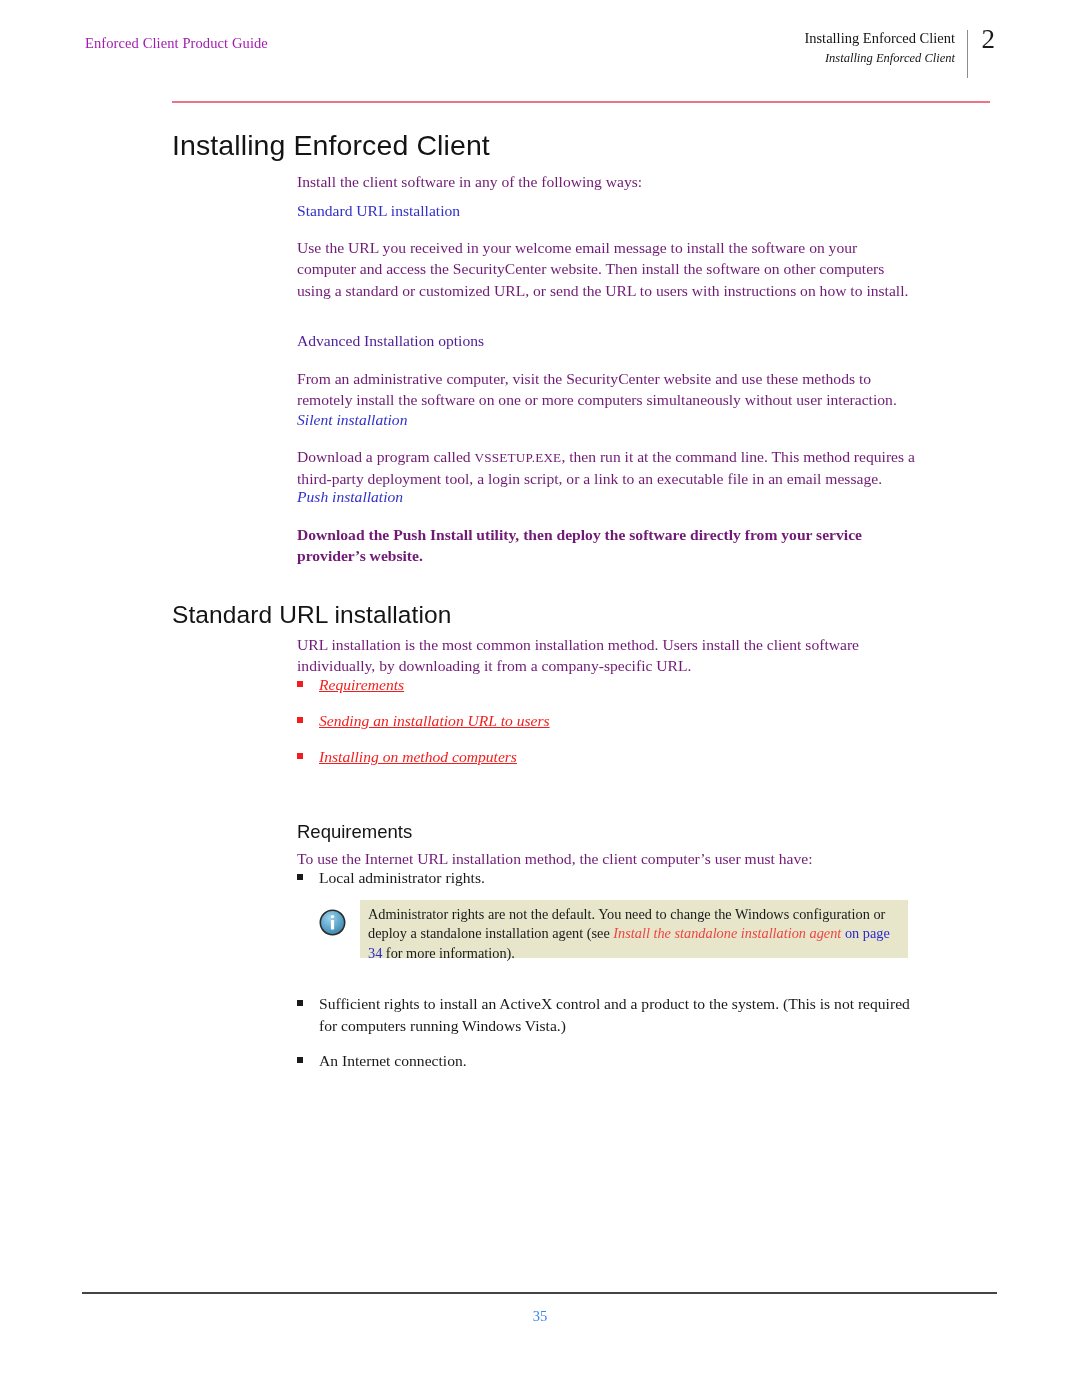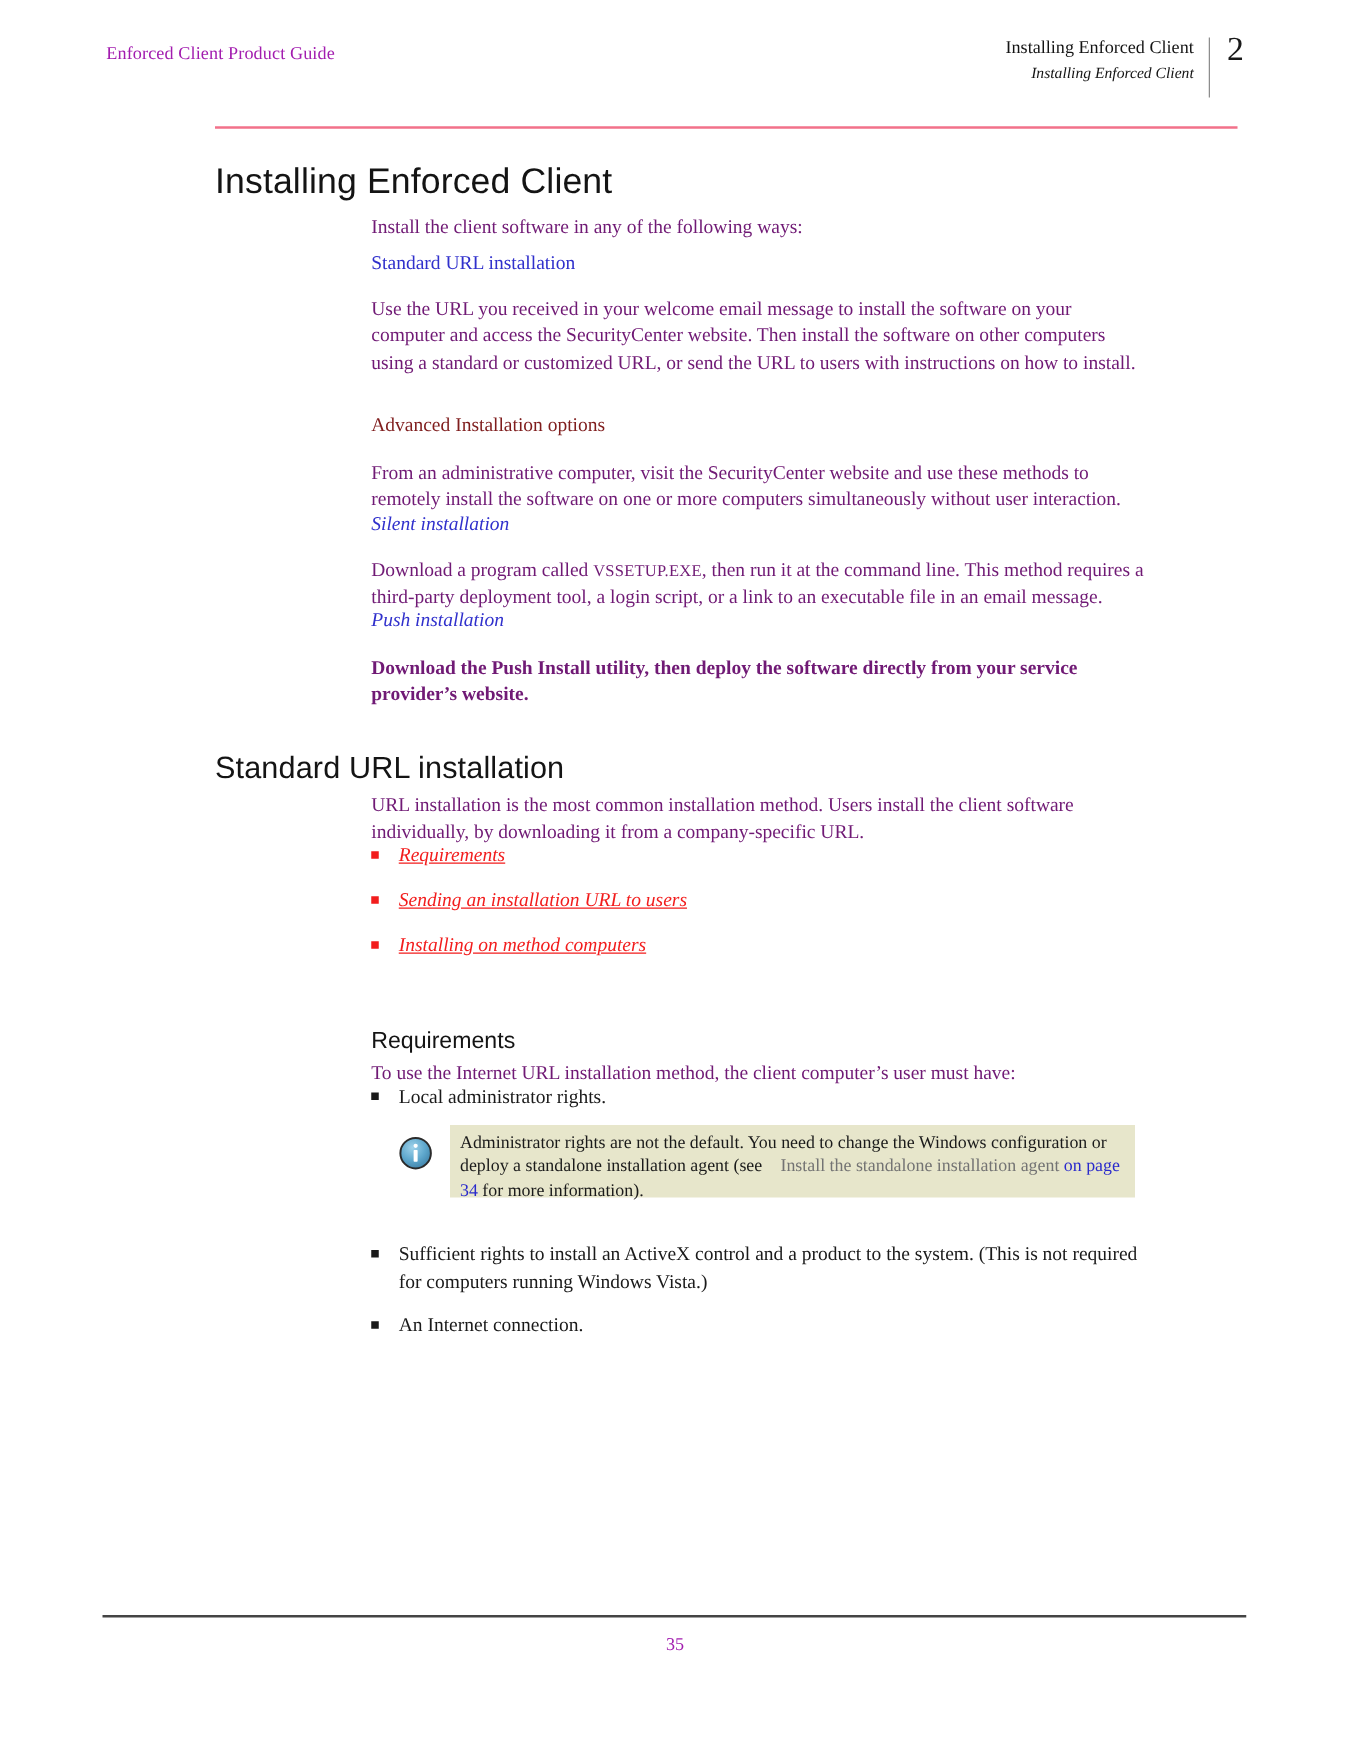"Advanced Installation options" .subhead.plain { color: #7f1d1d -> #4c1d95 }
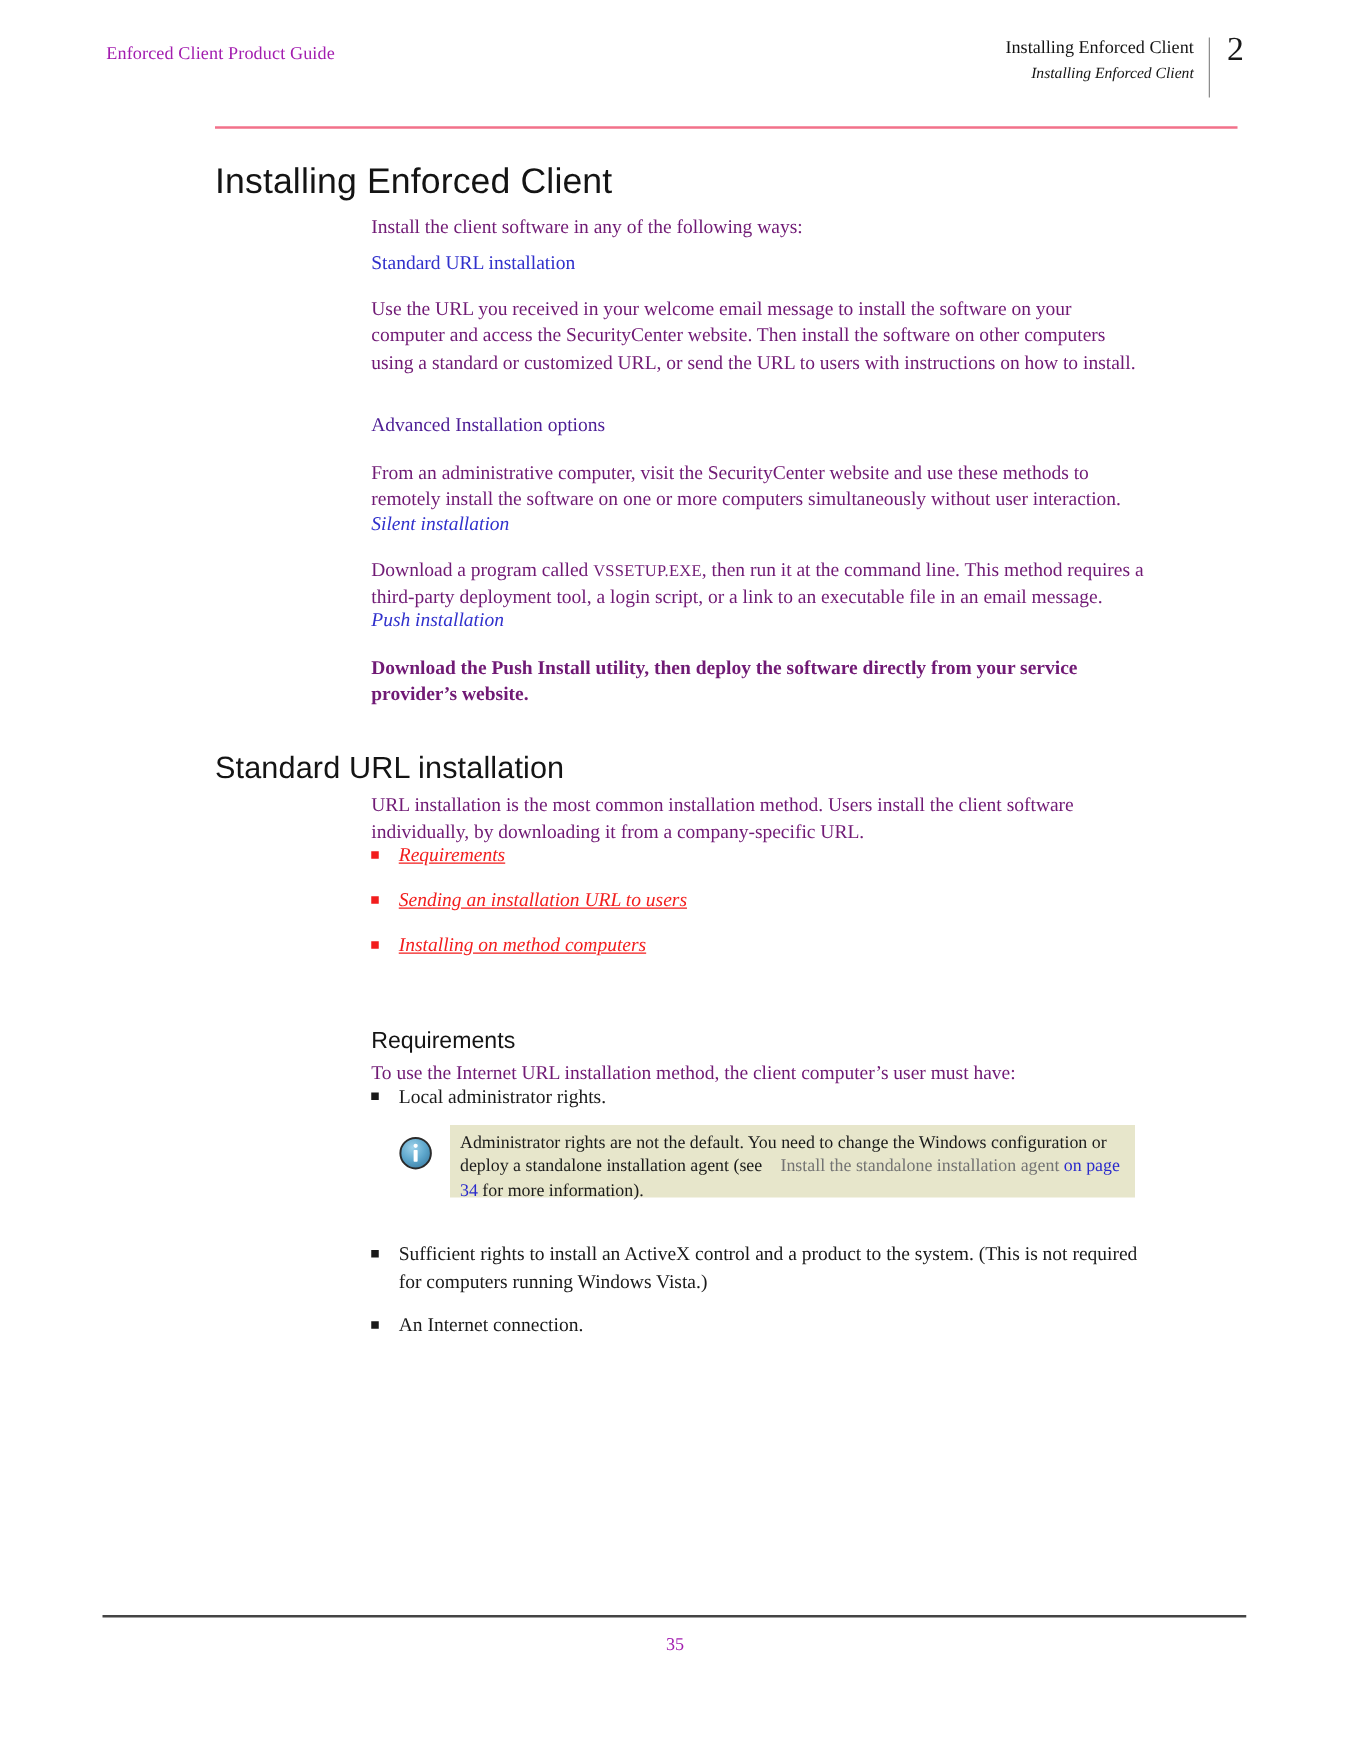"Install the standalone installation" .callout-text .xref-blue-italic { color: #737373 -> #ef4444; font-style: none -> italic; margin-left: 11px -> none }
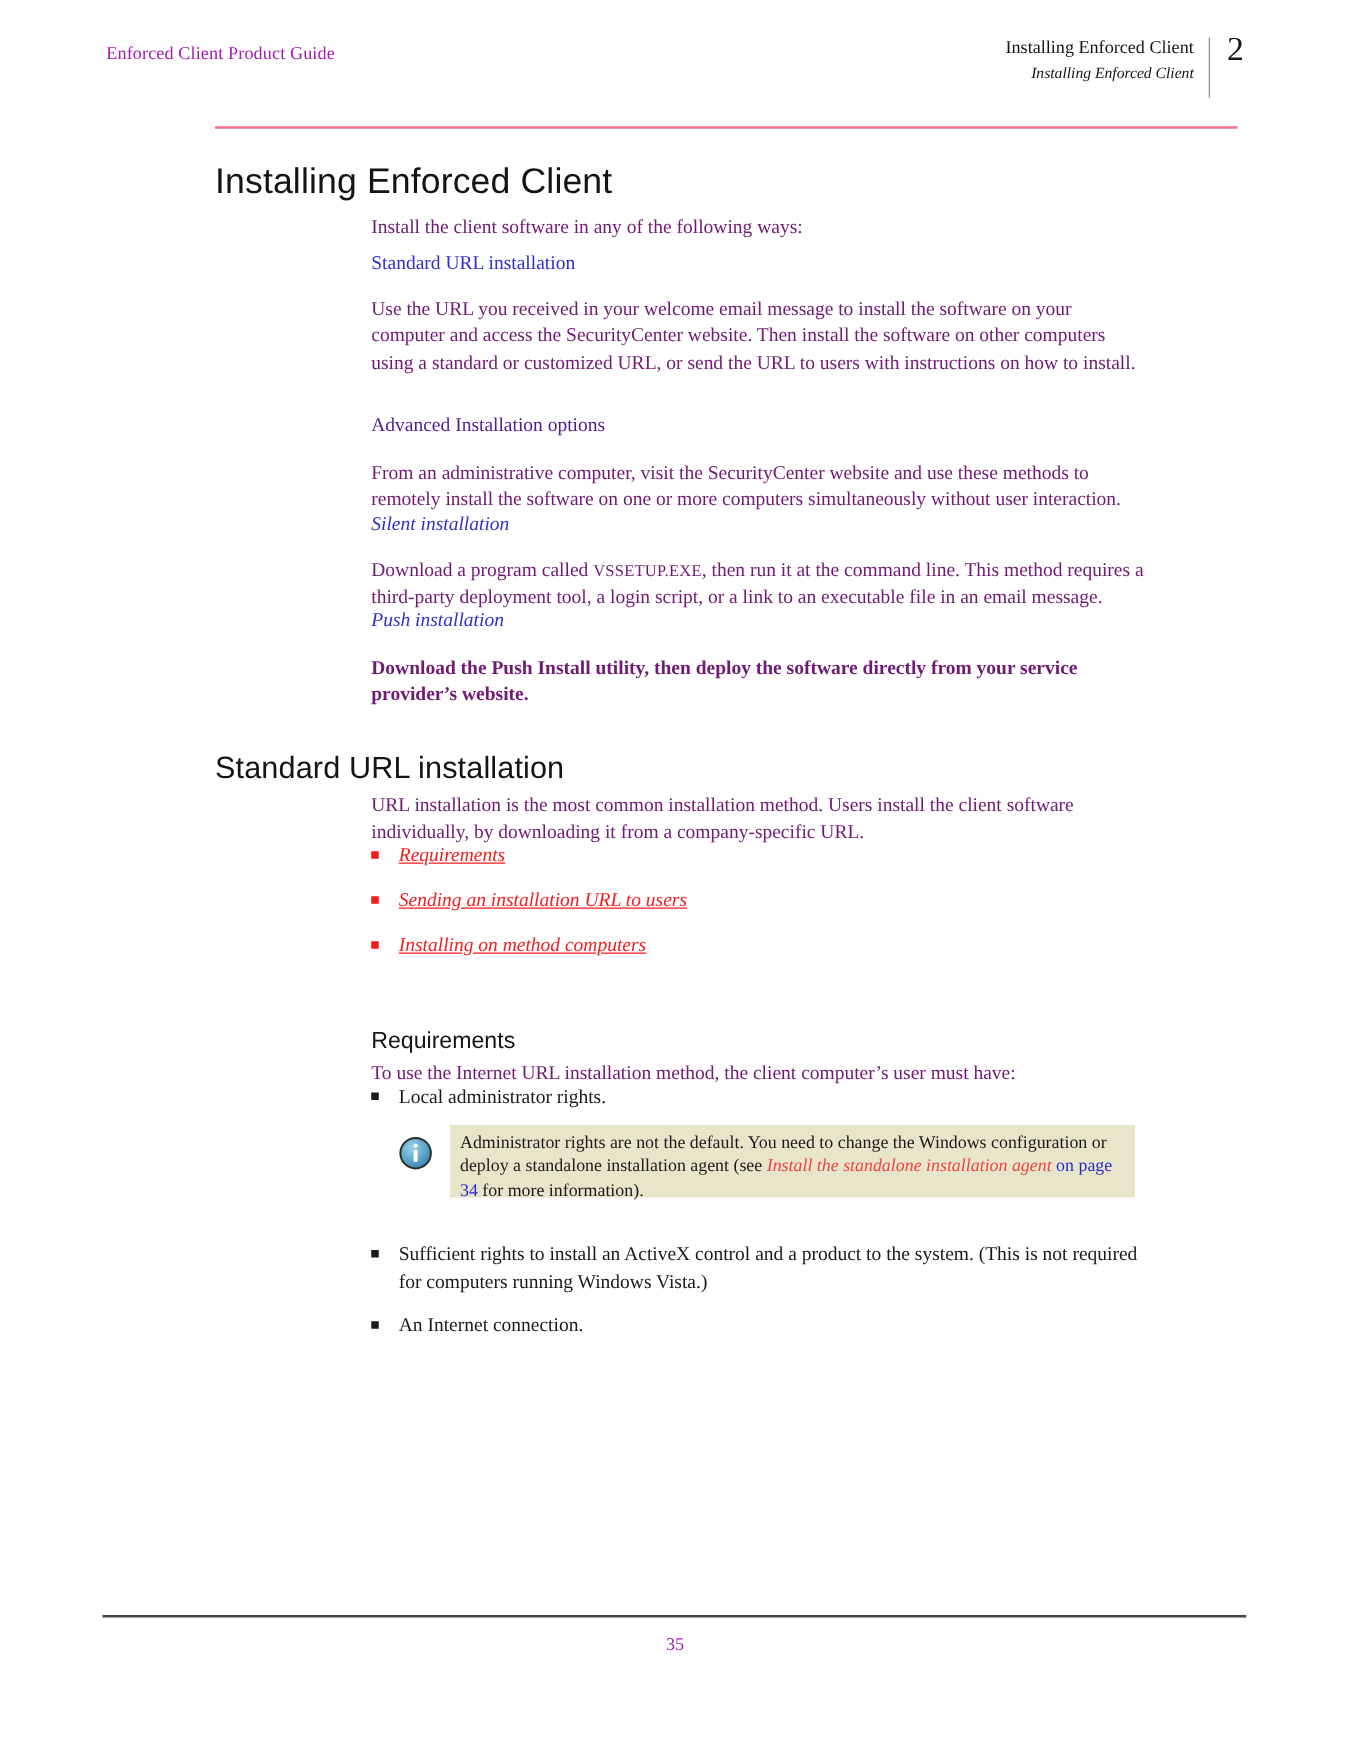"35" .page-number { color: #a21caf -> #3b82f6 }
